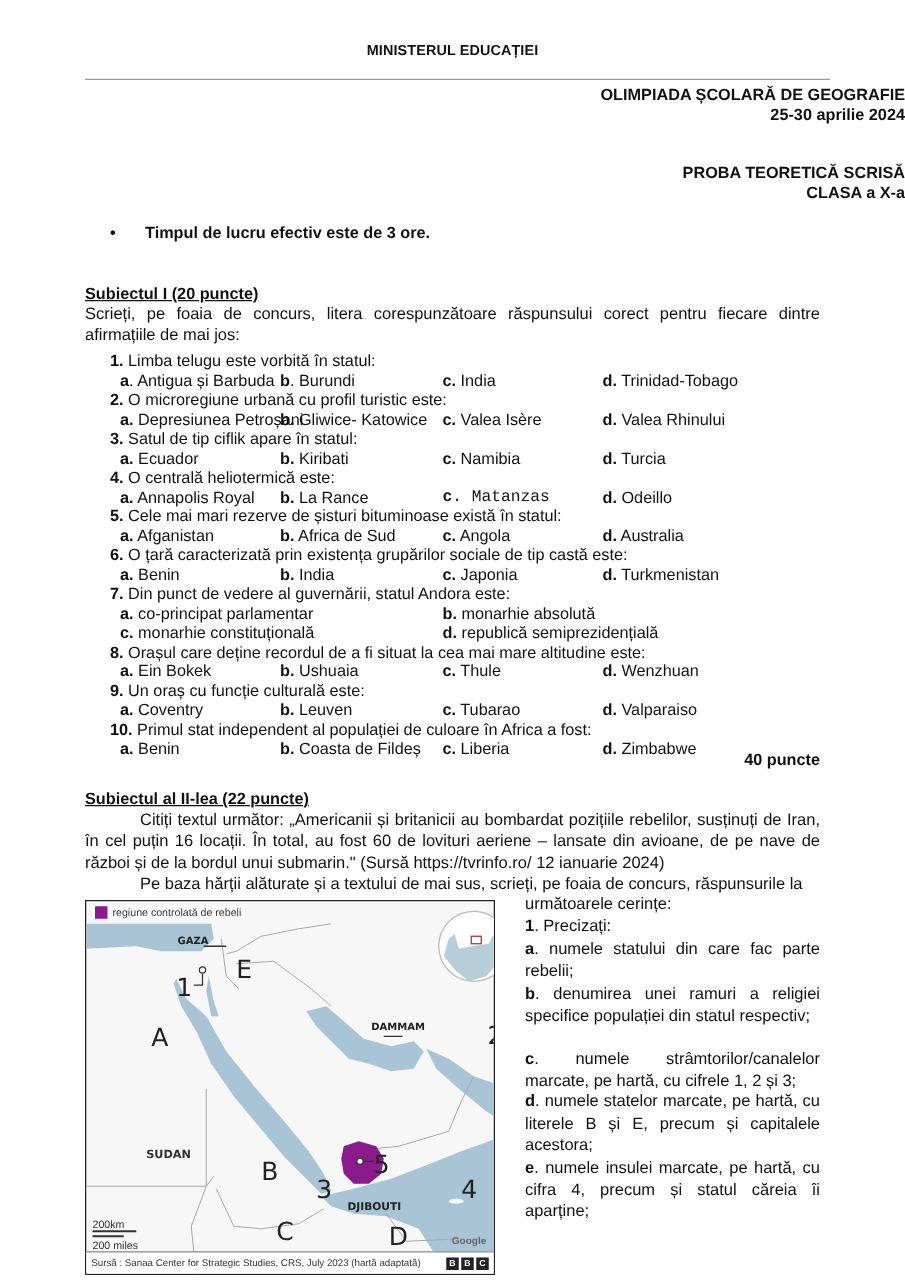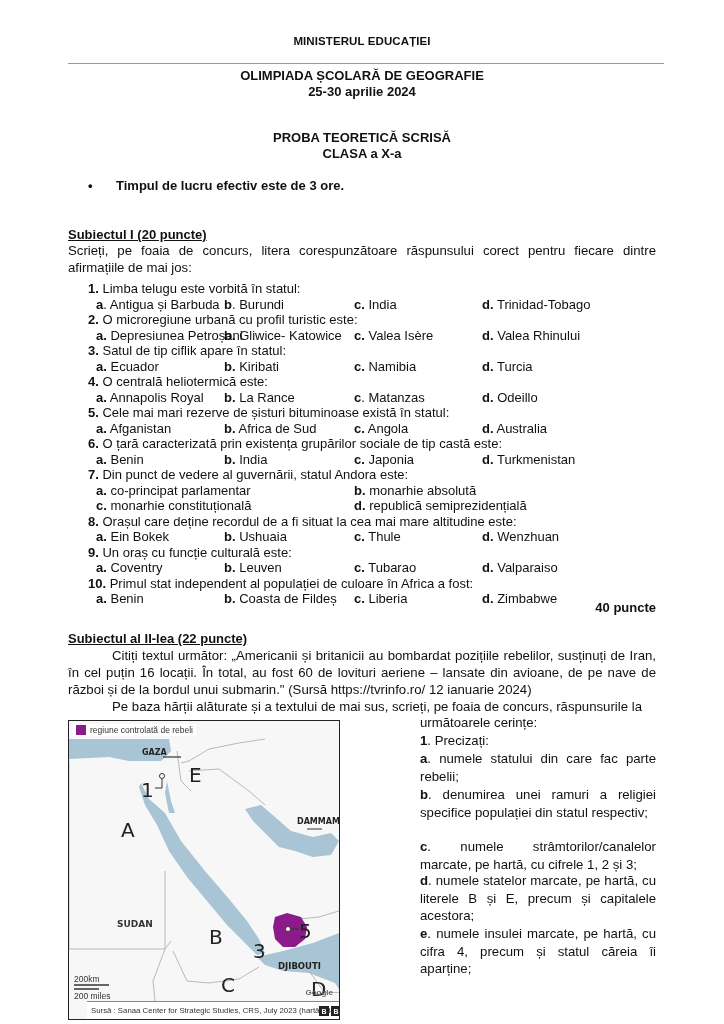"OLIMPIADA ȘCOLARĂ DE GEOGRAFIE" .head { text-align: center -> right }
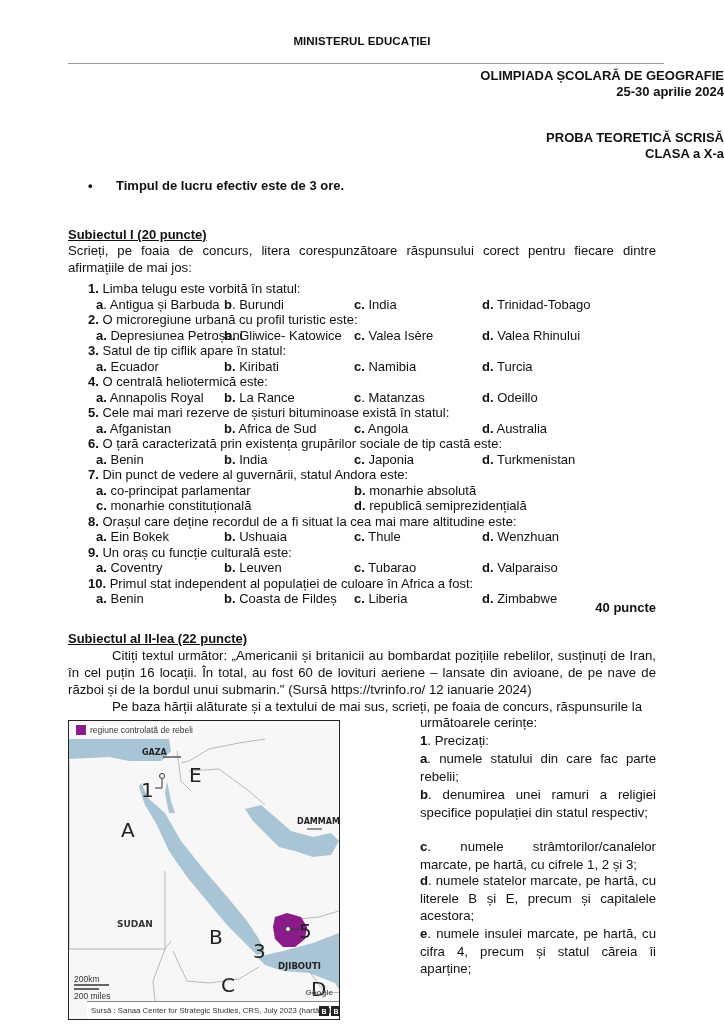"c. Matanzas" span.opt { font-family: none -> Liberation Mono, monospace }
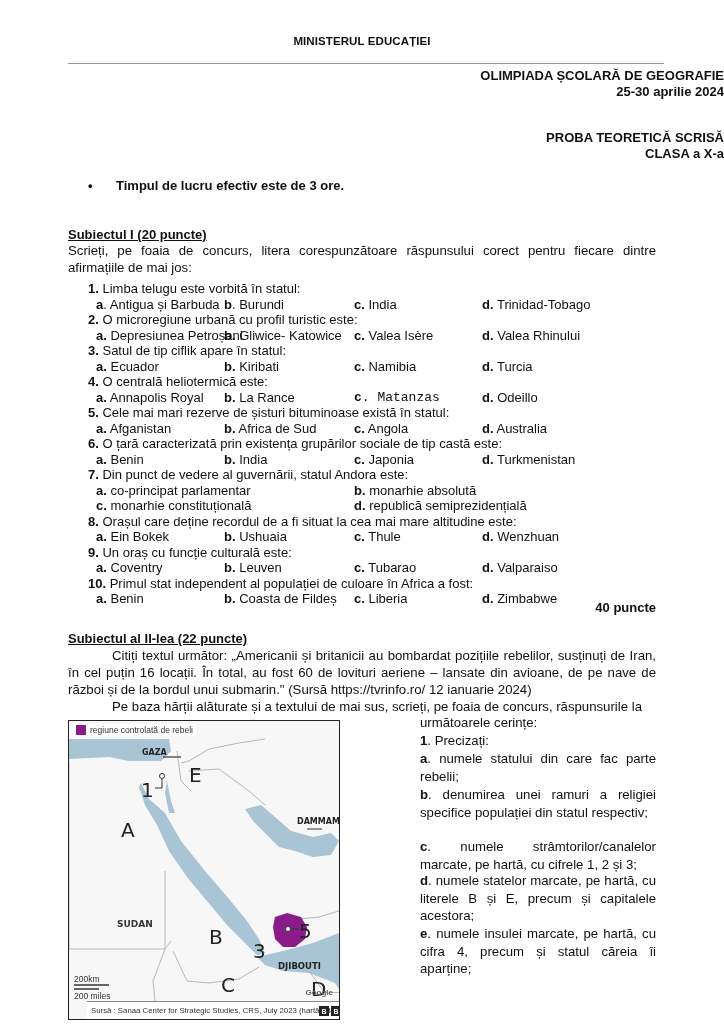"regiune controlată de rebeli" .map { width: 272px -> 328px }
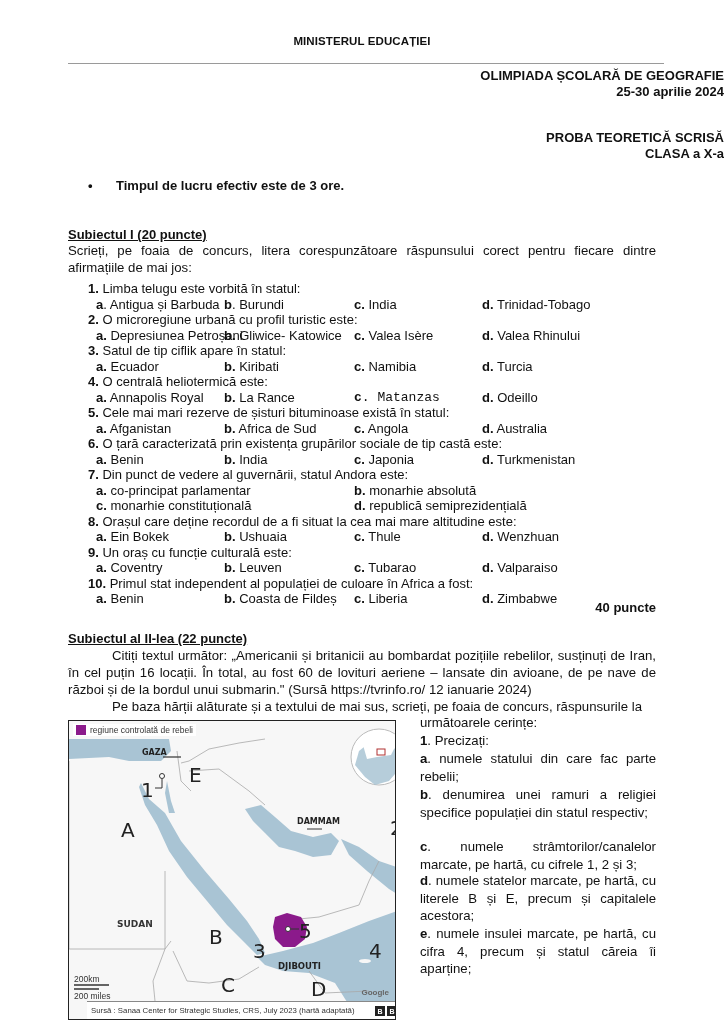"Sursă : Sanaa Center for" .source { margin-left: 18px -> none }
